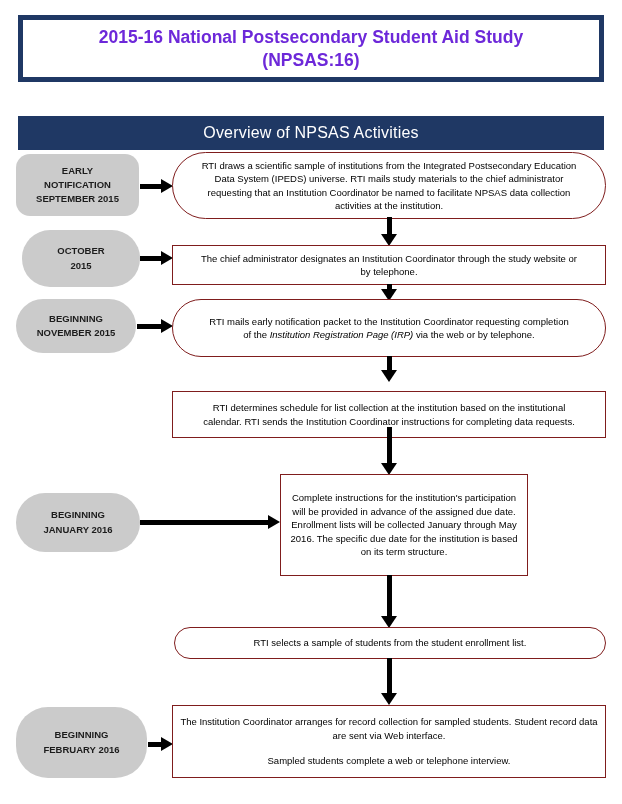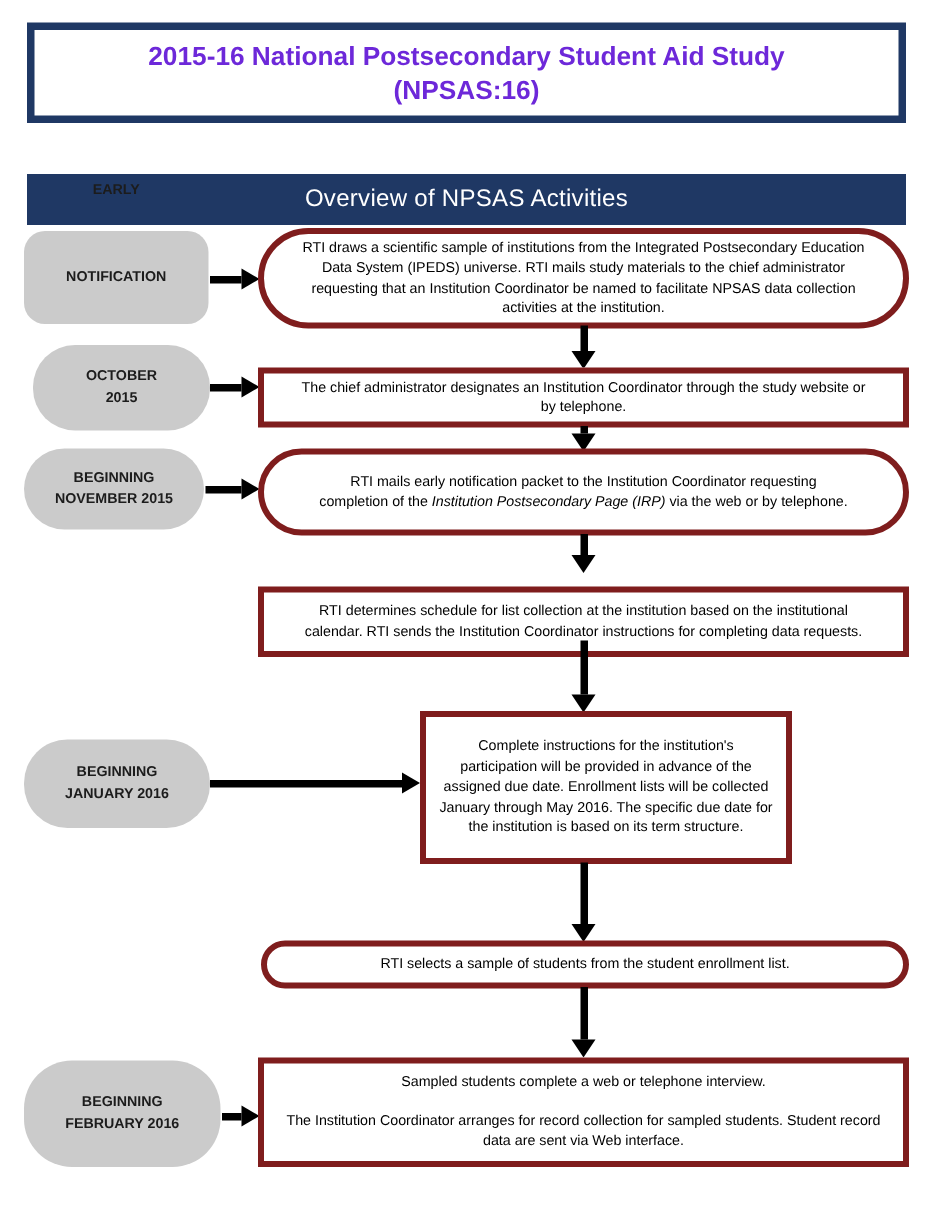"EARLY" div.stage-label { gap: 44px -> none }
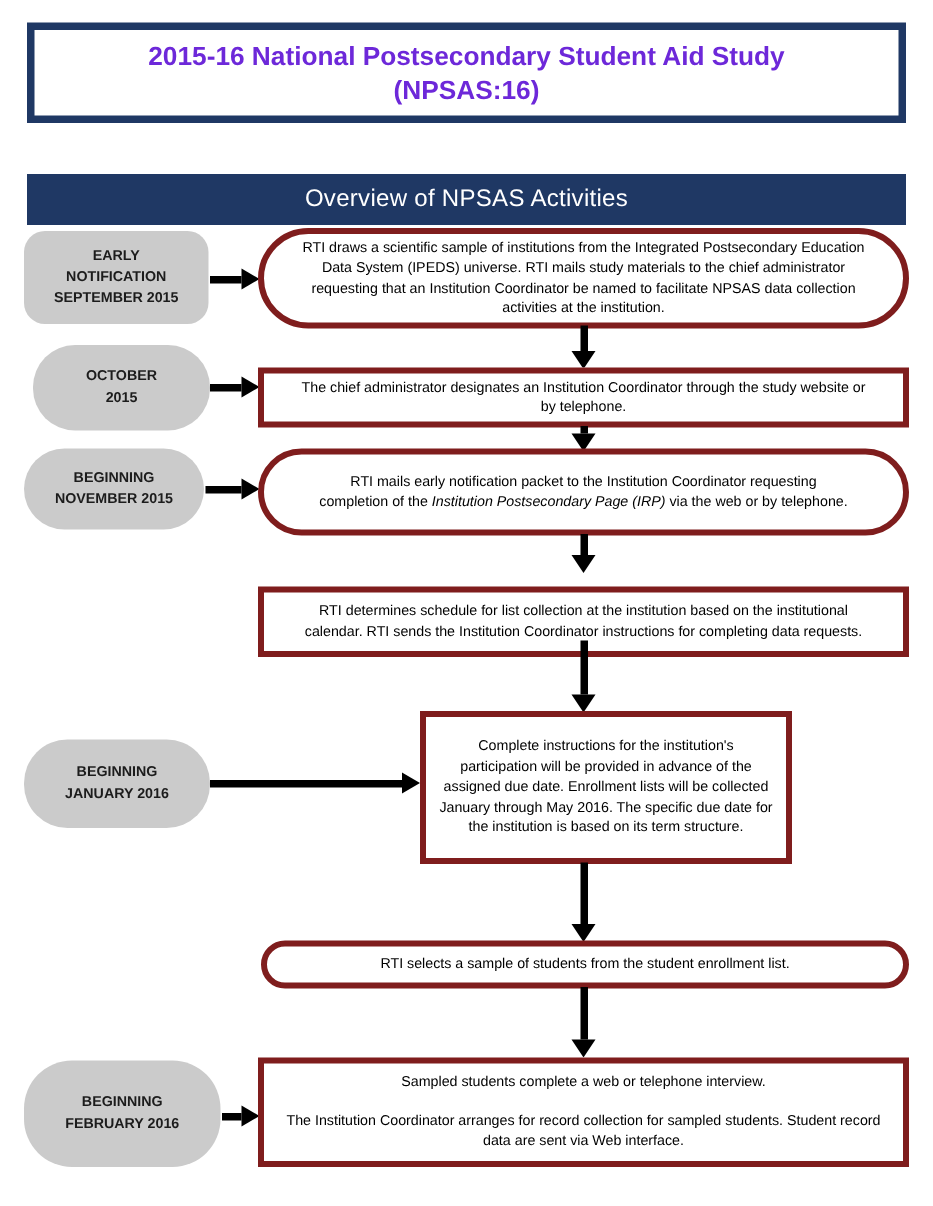"RTI draws a scientific sample" .flow-box { border: 4px solid #7f1d1d -> 1px solid #7f1d1d }
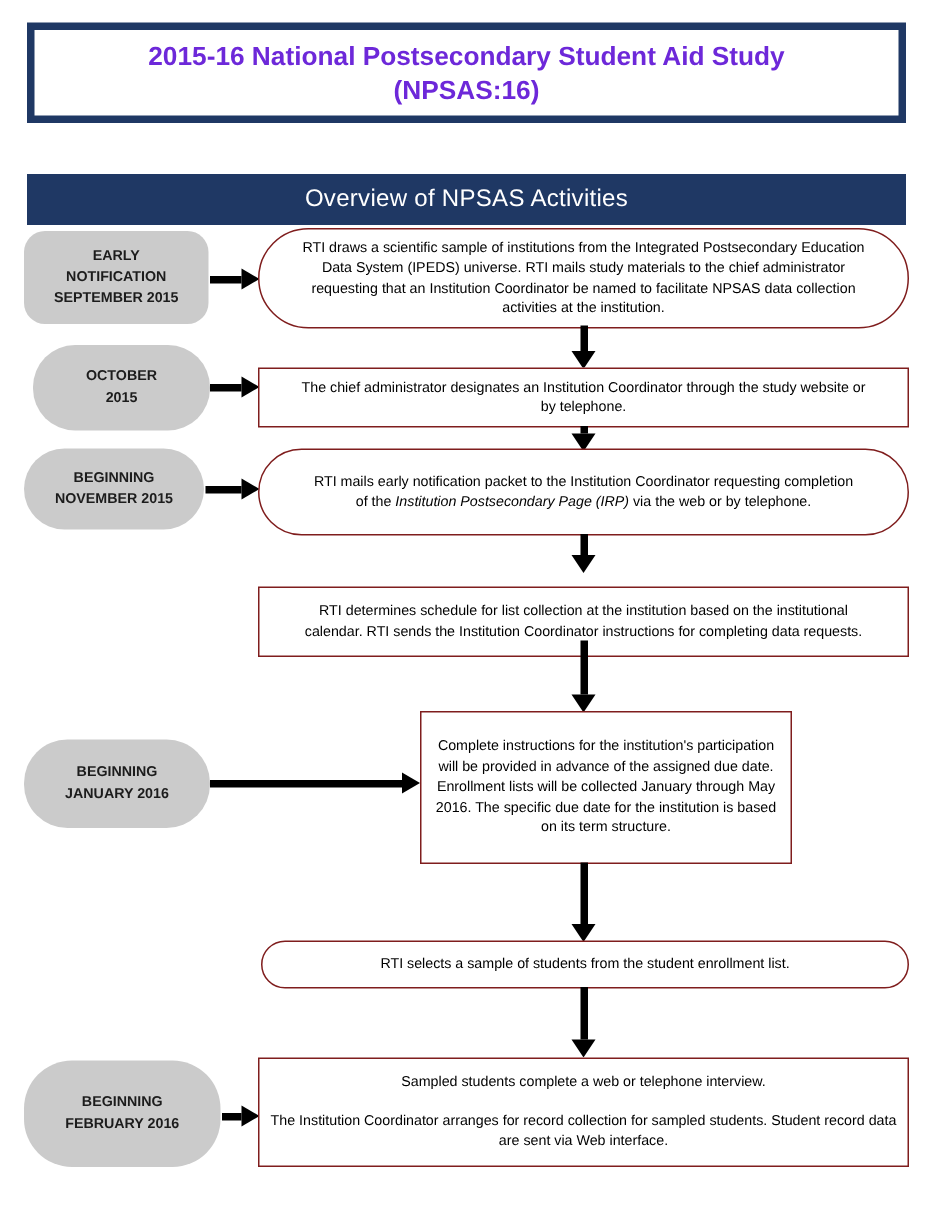"Institution Postsecondary Page (IRP)" span.italic { text: Postsecondary -> Registration }
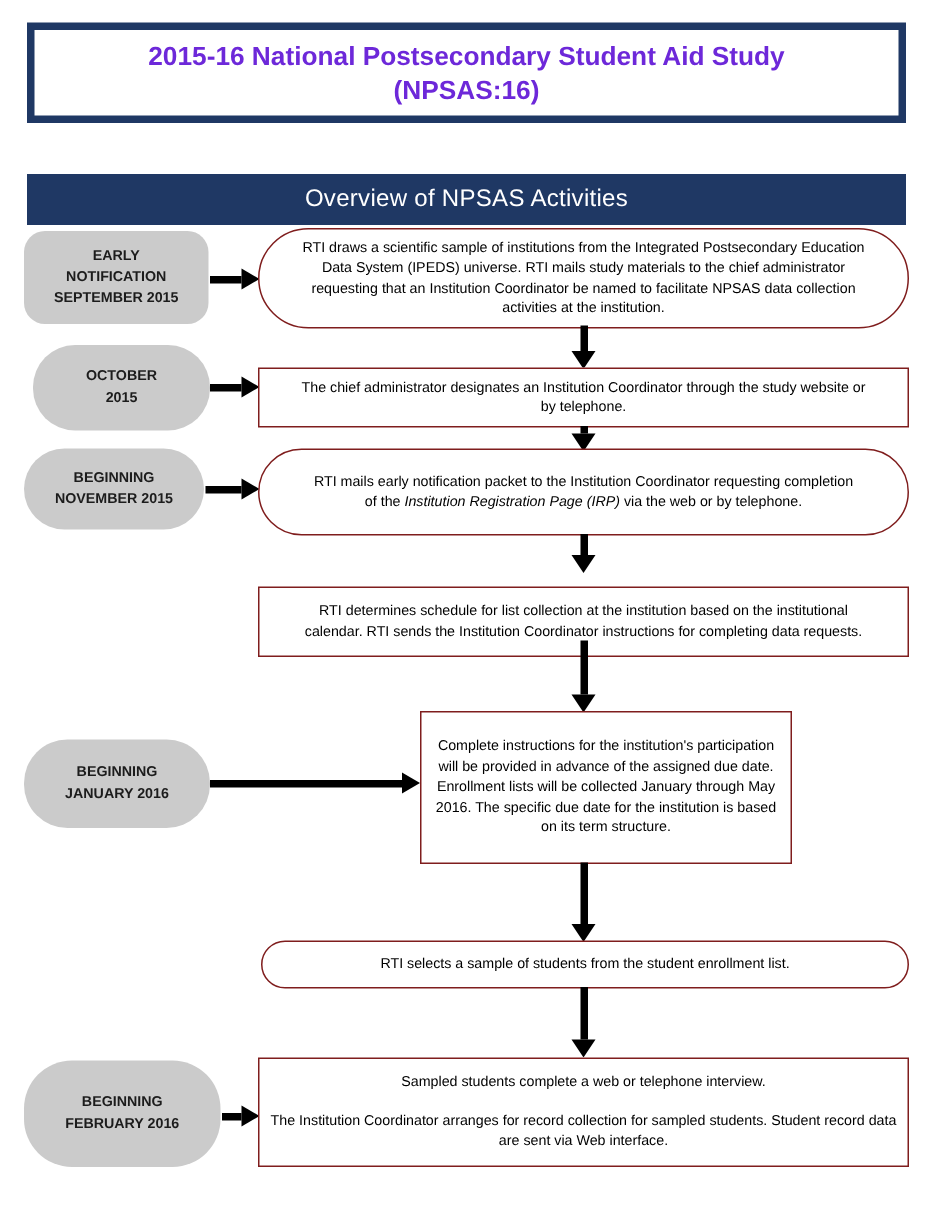"Sampled students complete a web" div.para { order: before "The Institution Coordinator arranges for" -> after "The Institution Coordinator arranges for" }
